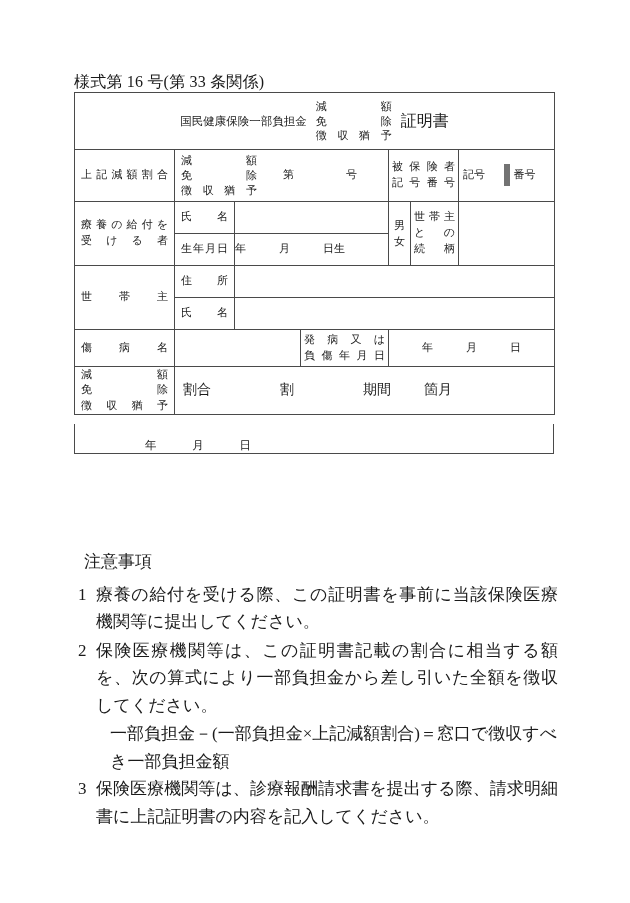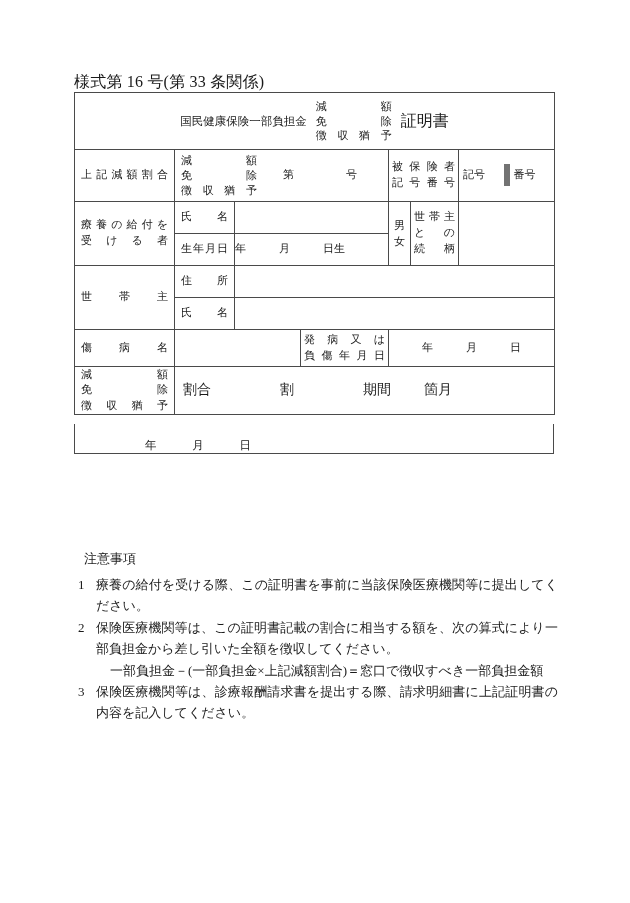"注意事項" .notes { font-size: 13px -> 17px }
